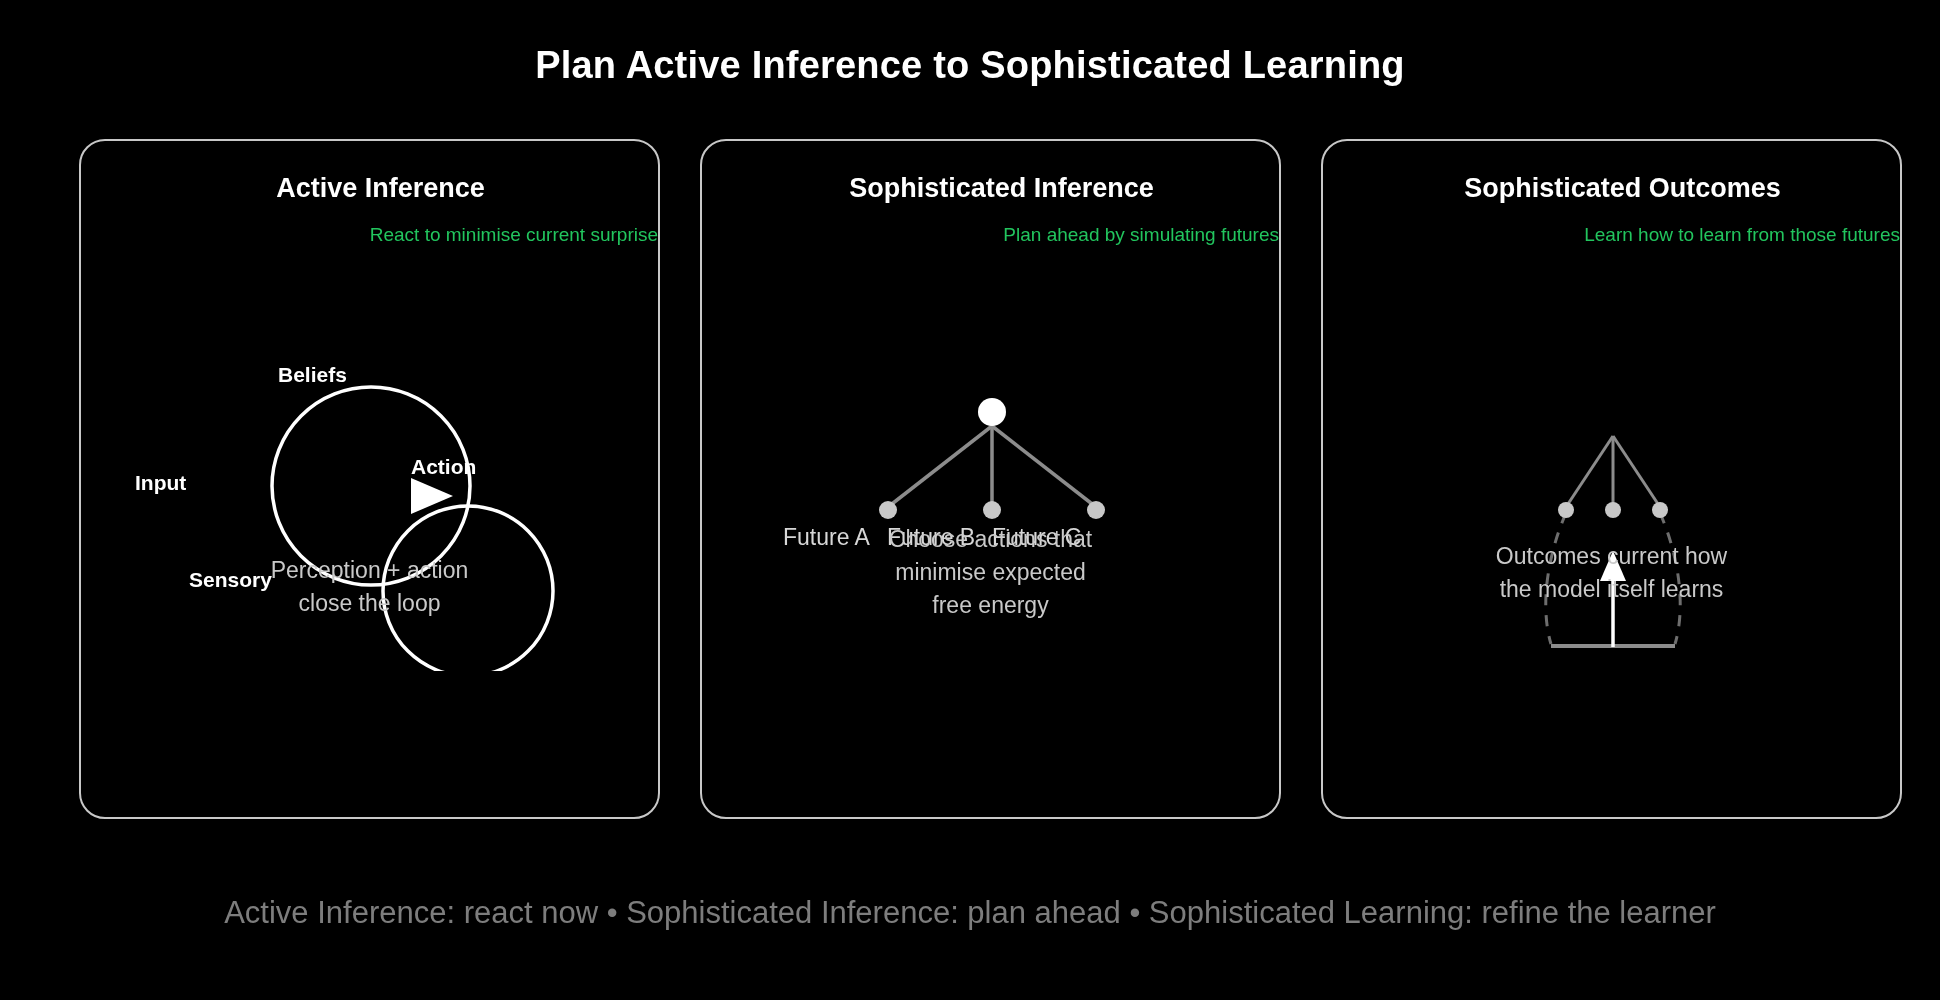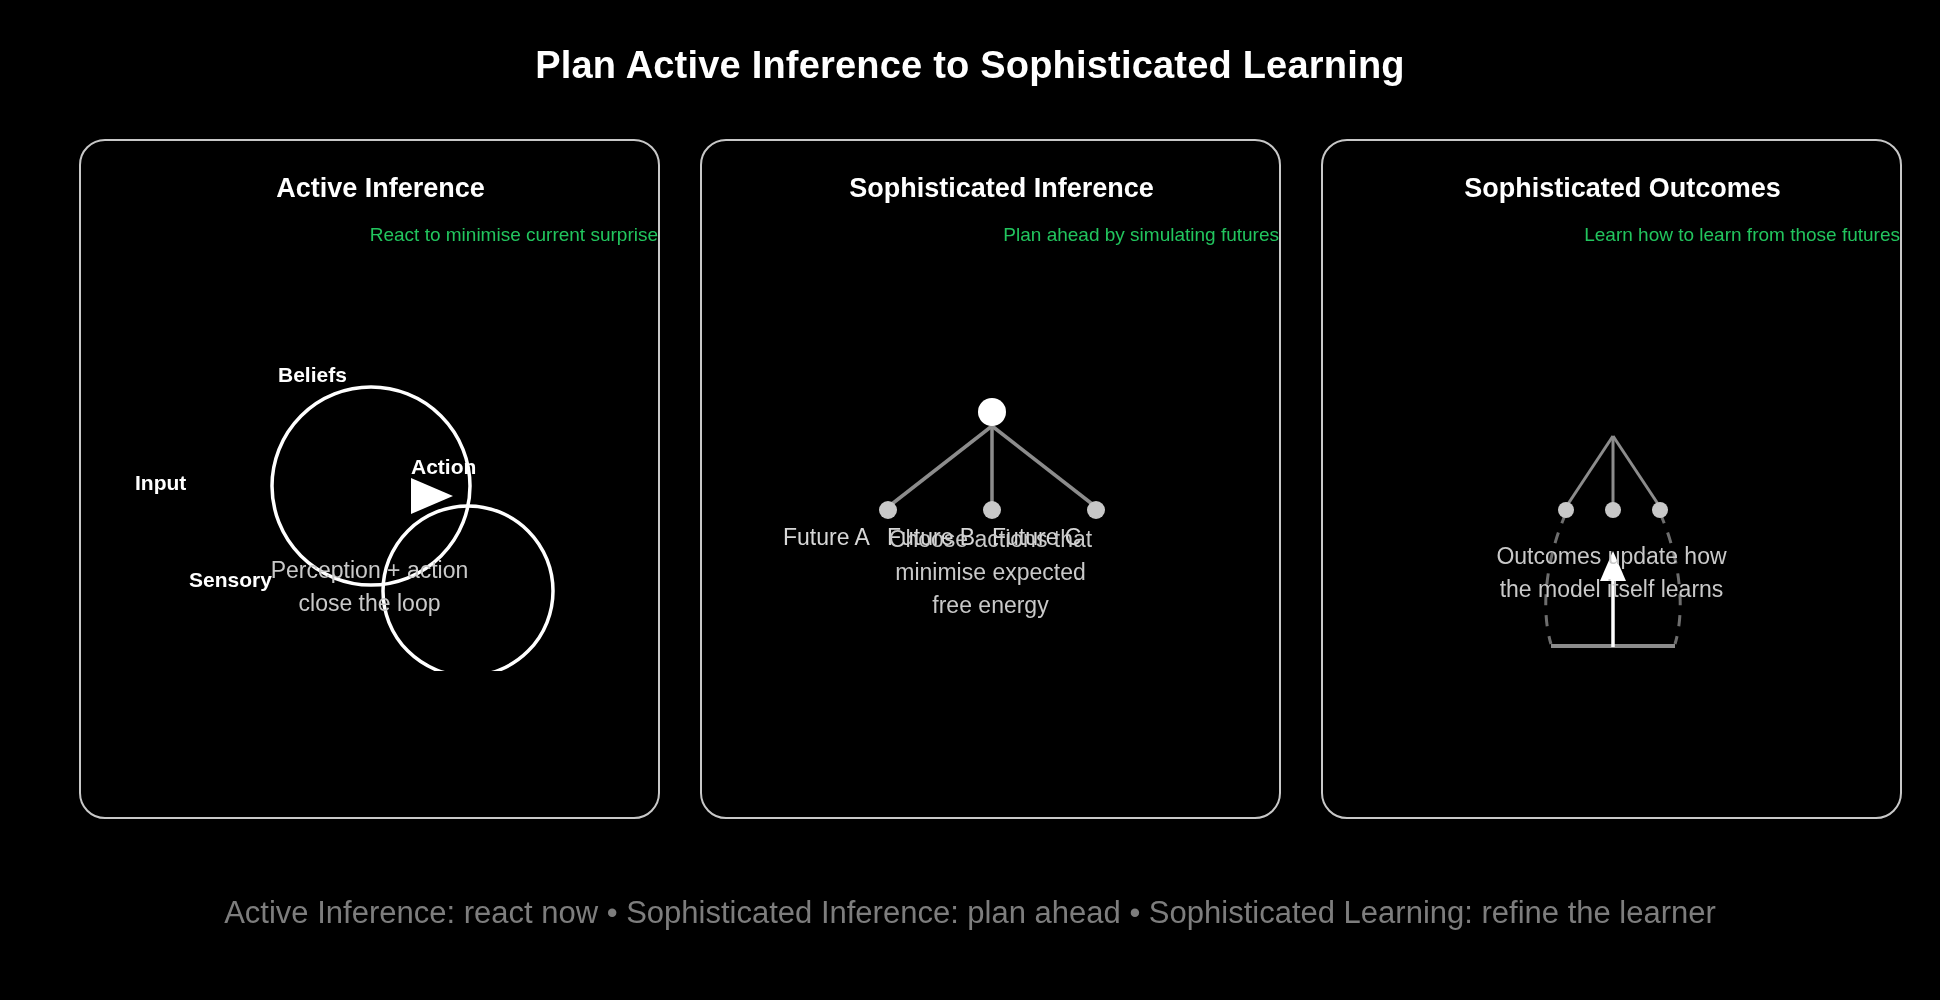"Outcomes update how" div { text: update -> current }
